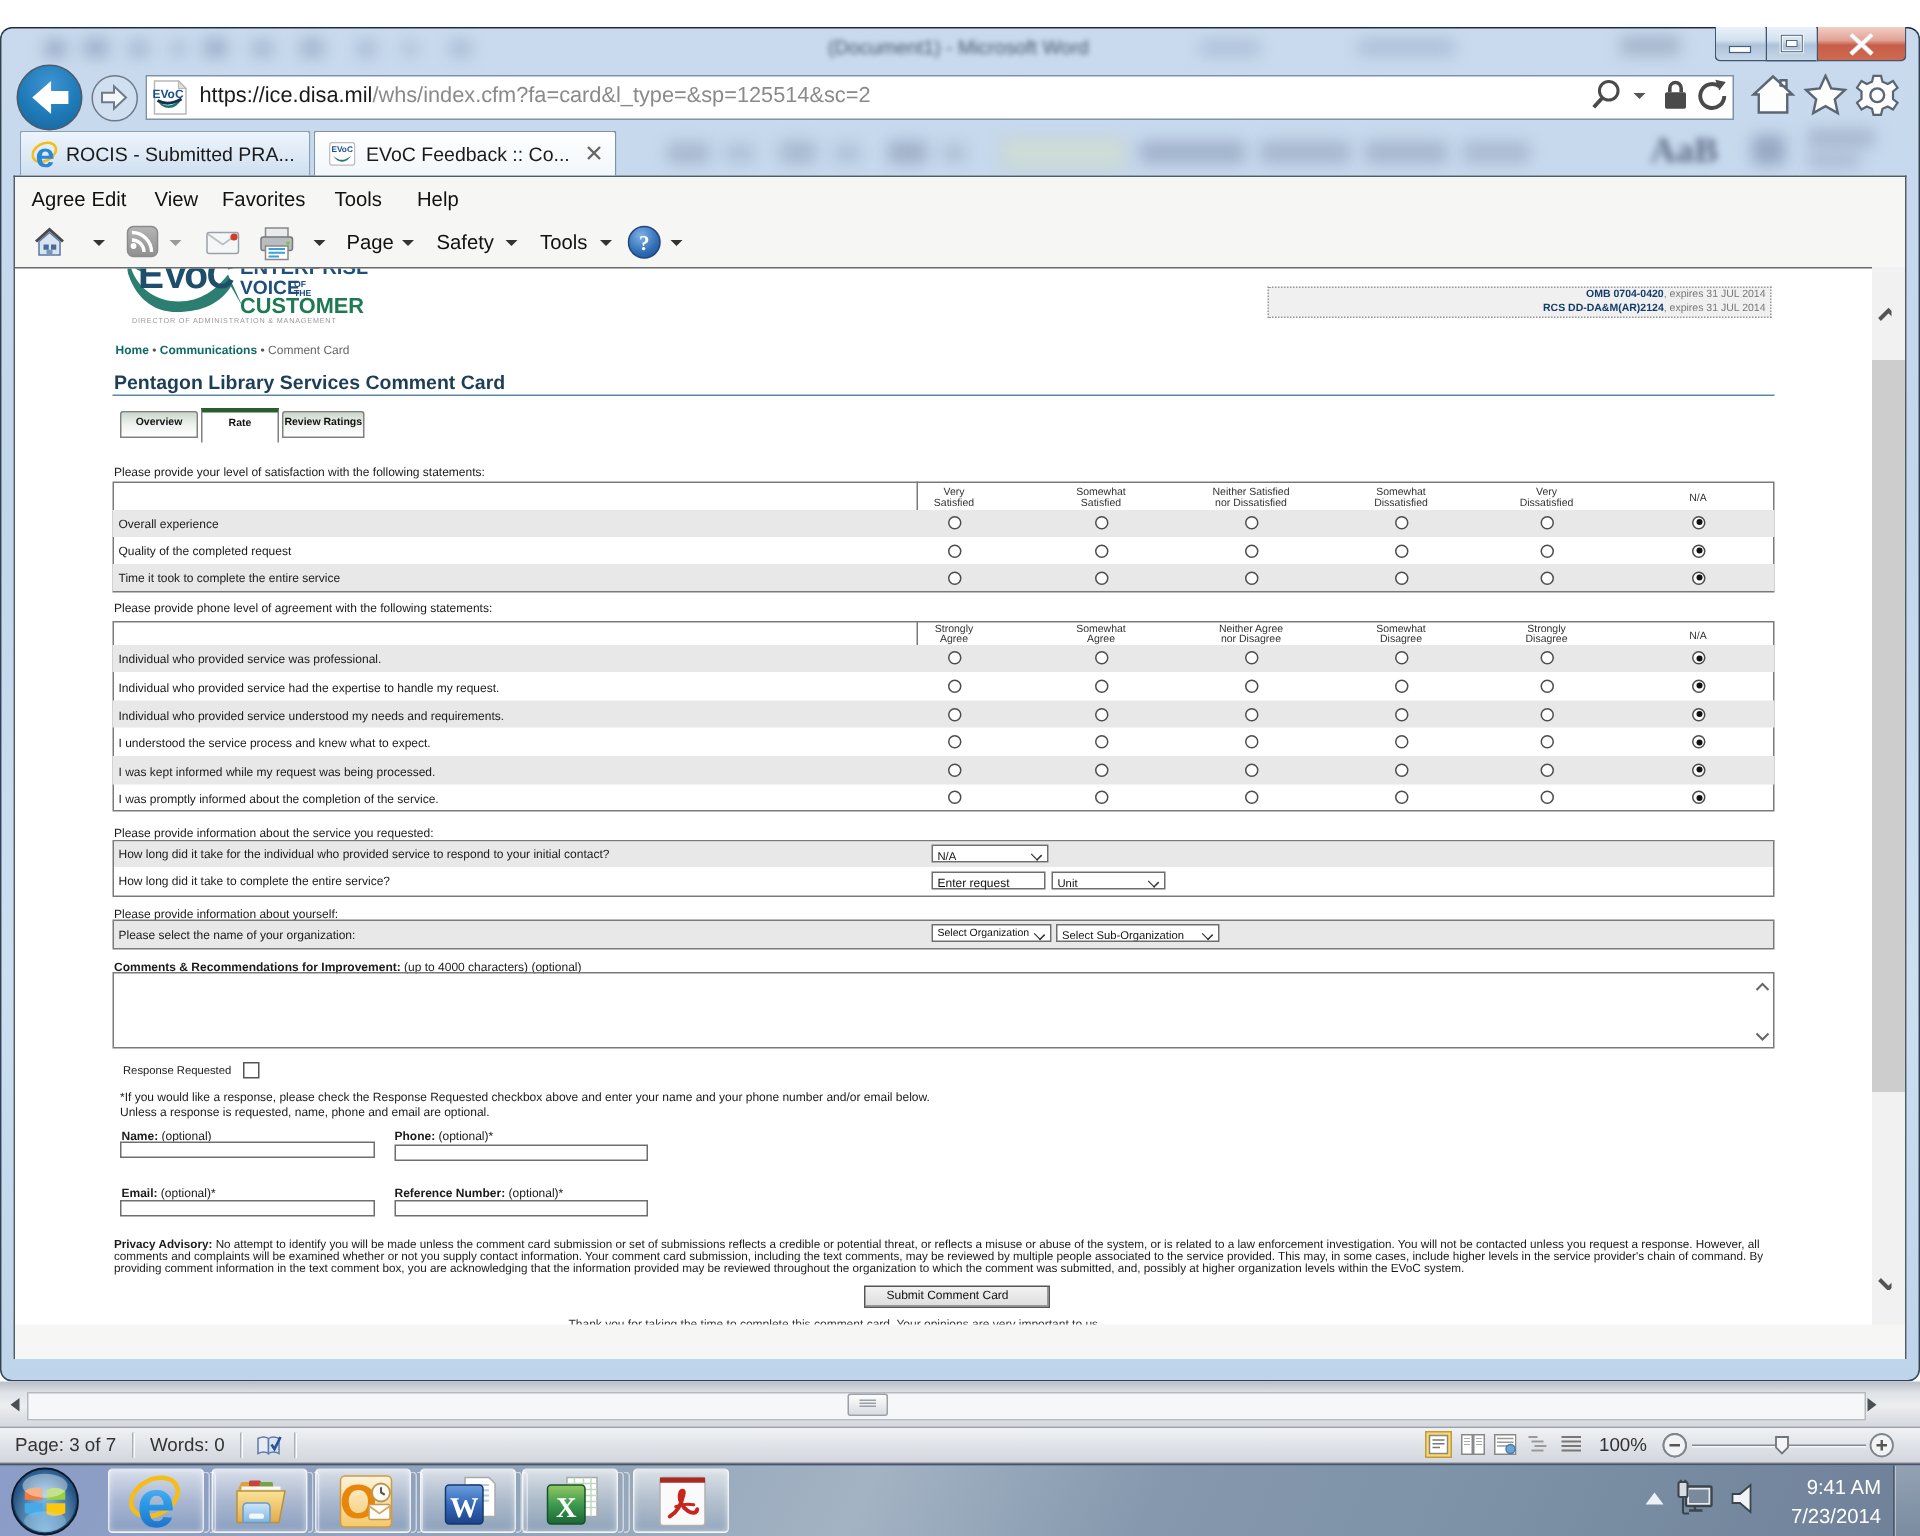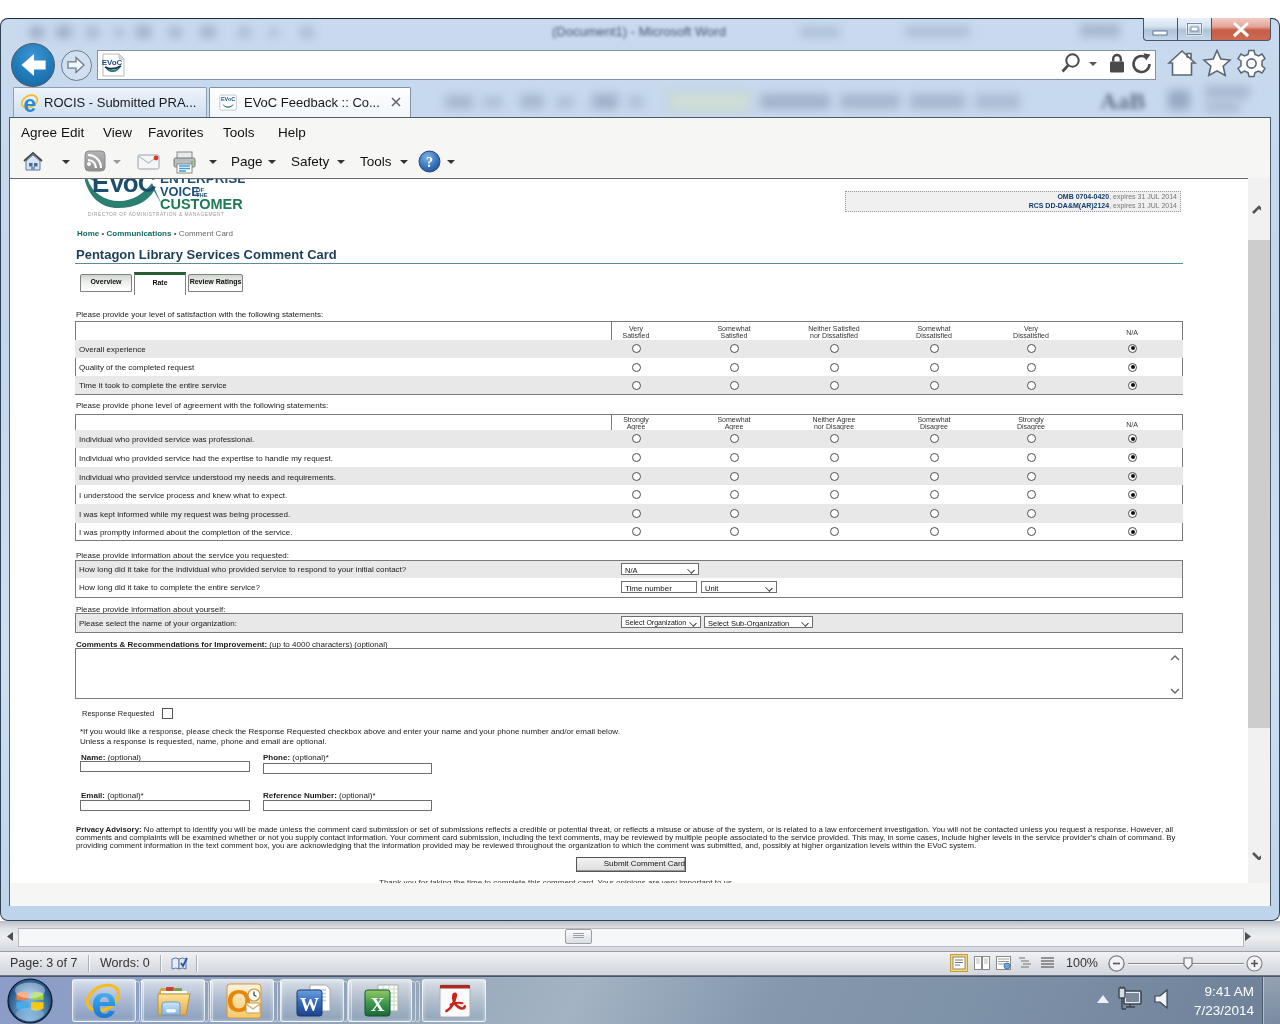"https://ice.disa.mil/whs/index.cfm?fa=ca" div.abs { html: none -> <div>https://ice.disa.mil<span>/whs/index.cfm?fa=card&amp;l_type=&amp;sp=125514&amp;sc=2</span></div> }
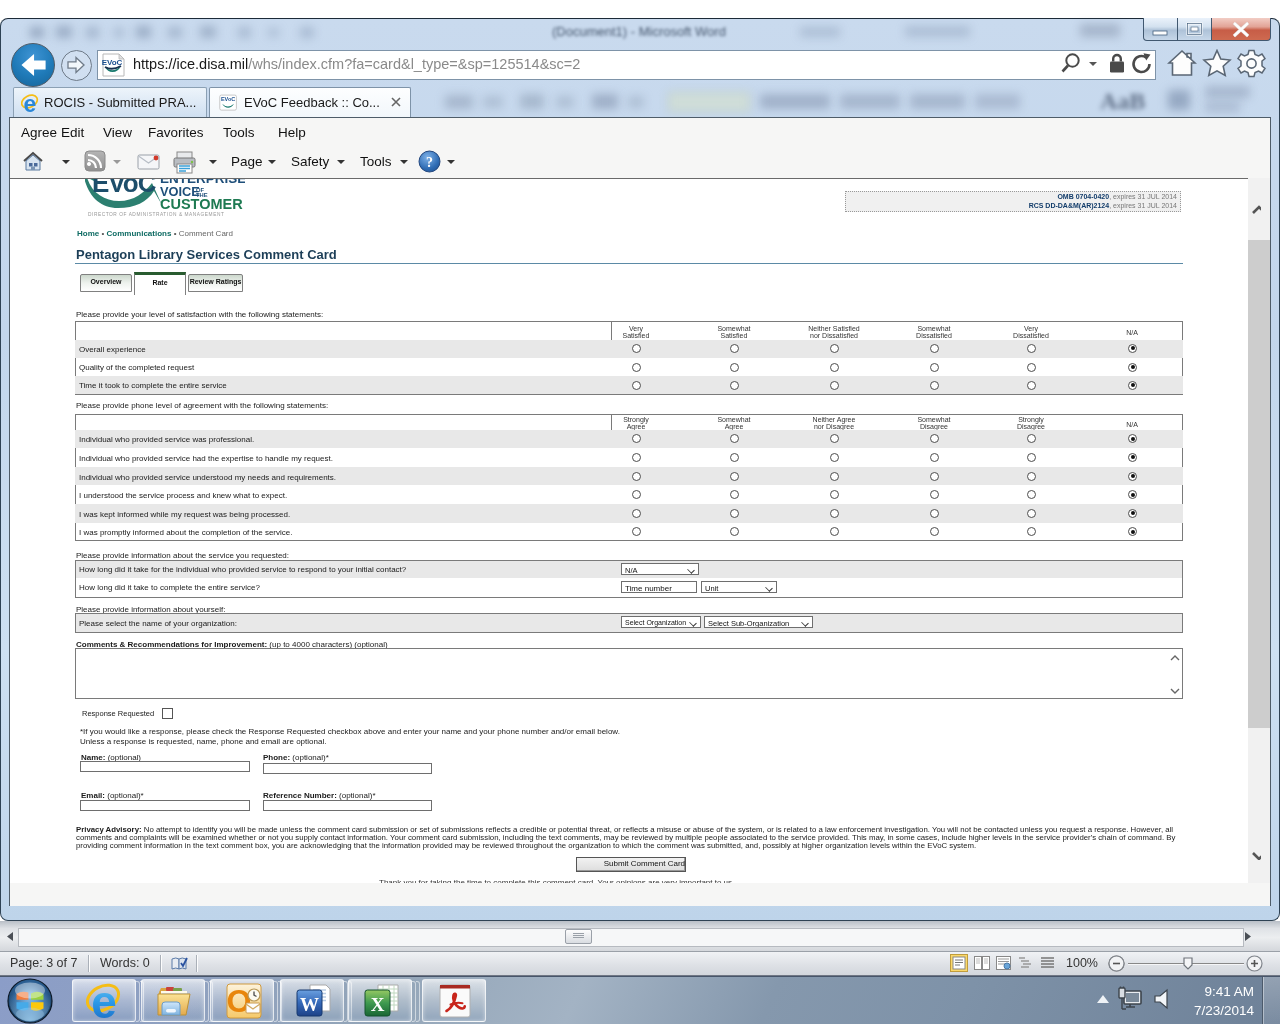"Time number" span.seltxt { text: Time number -> Enter request }
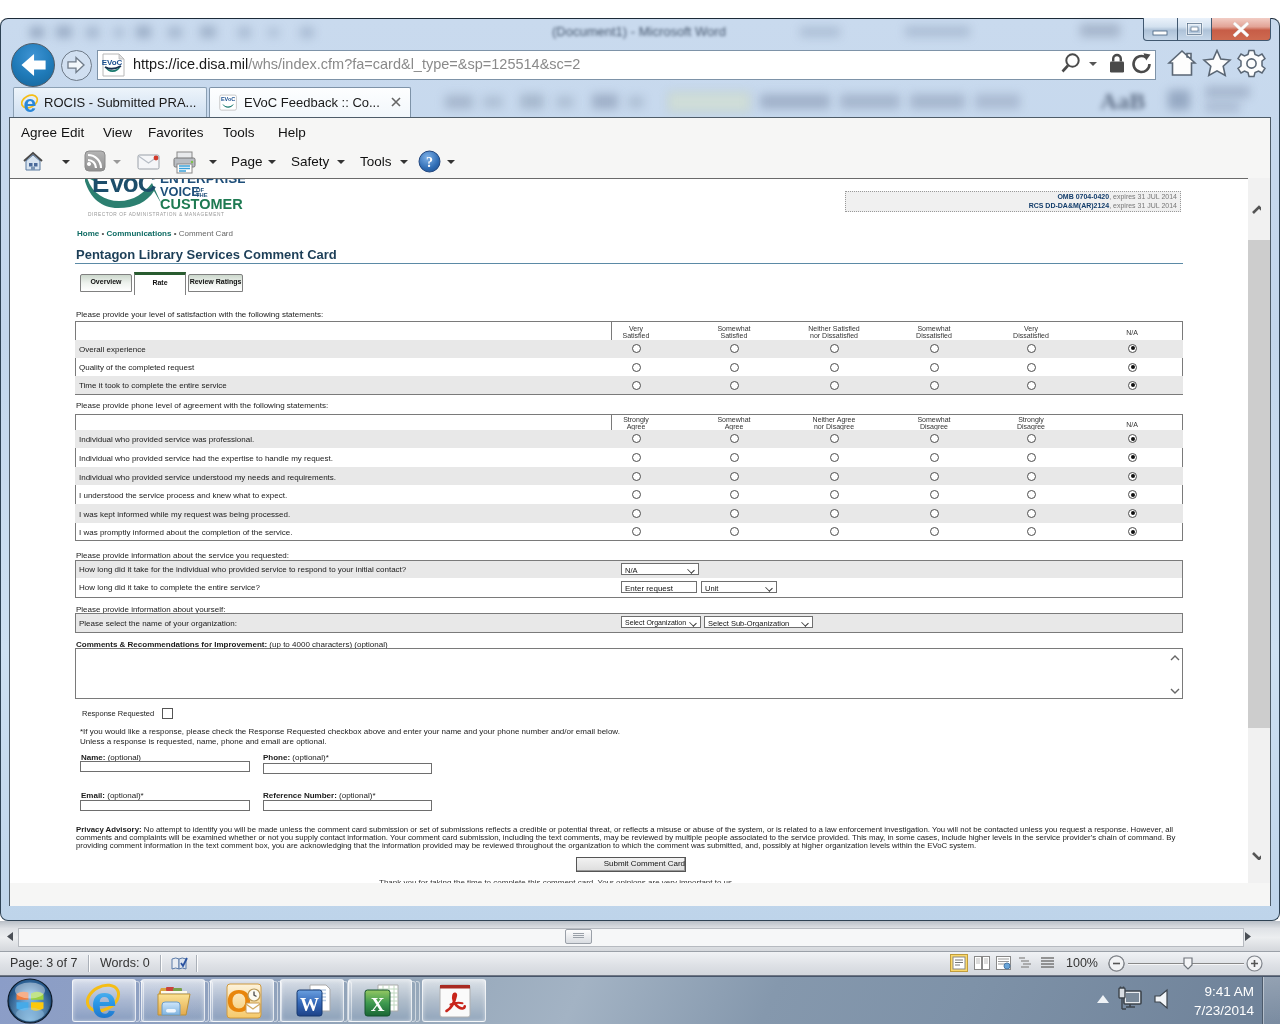"Submit Comment Card" div { padding-left: none -> 14px; text-align: right -> left }
